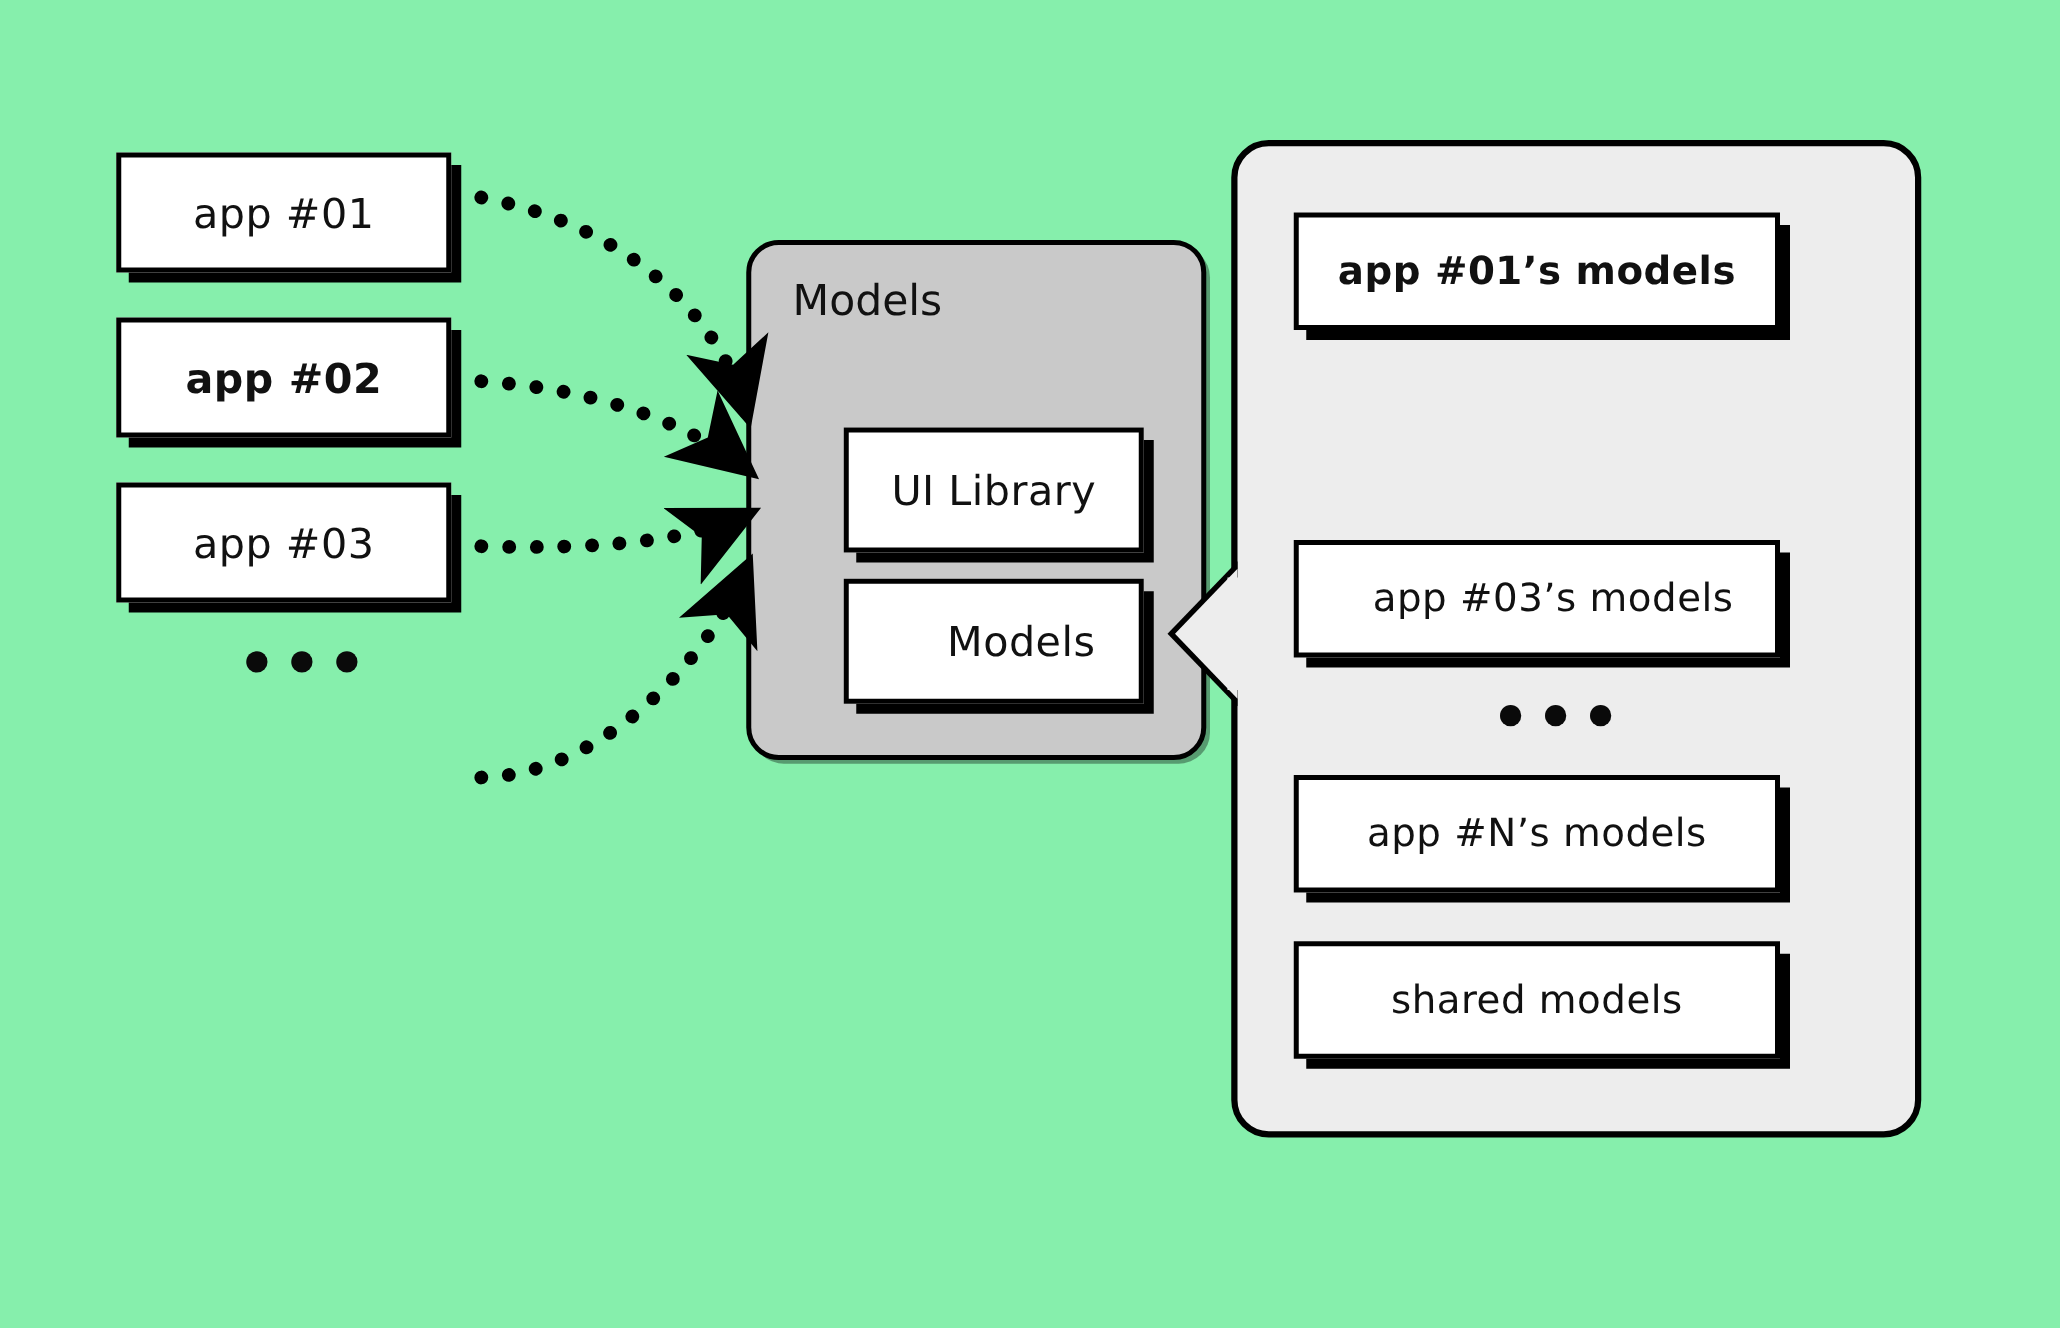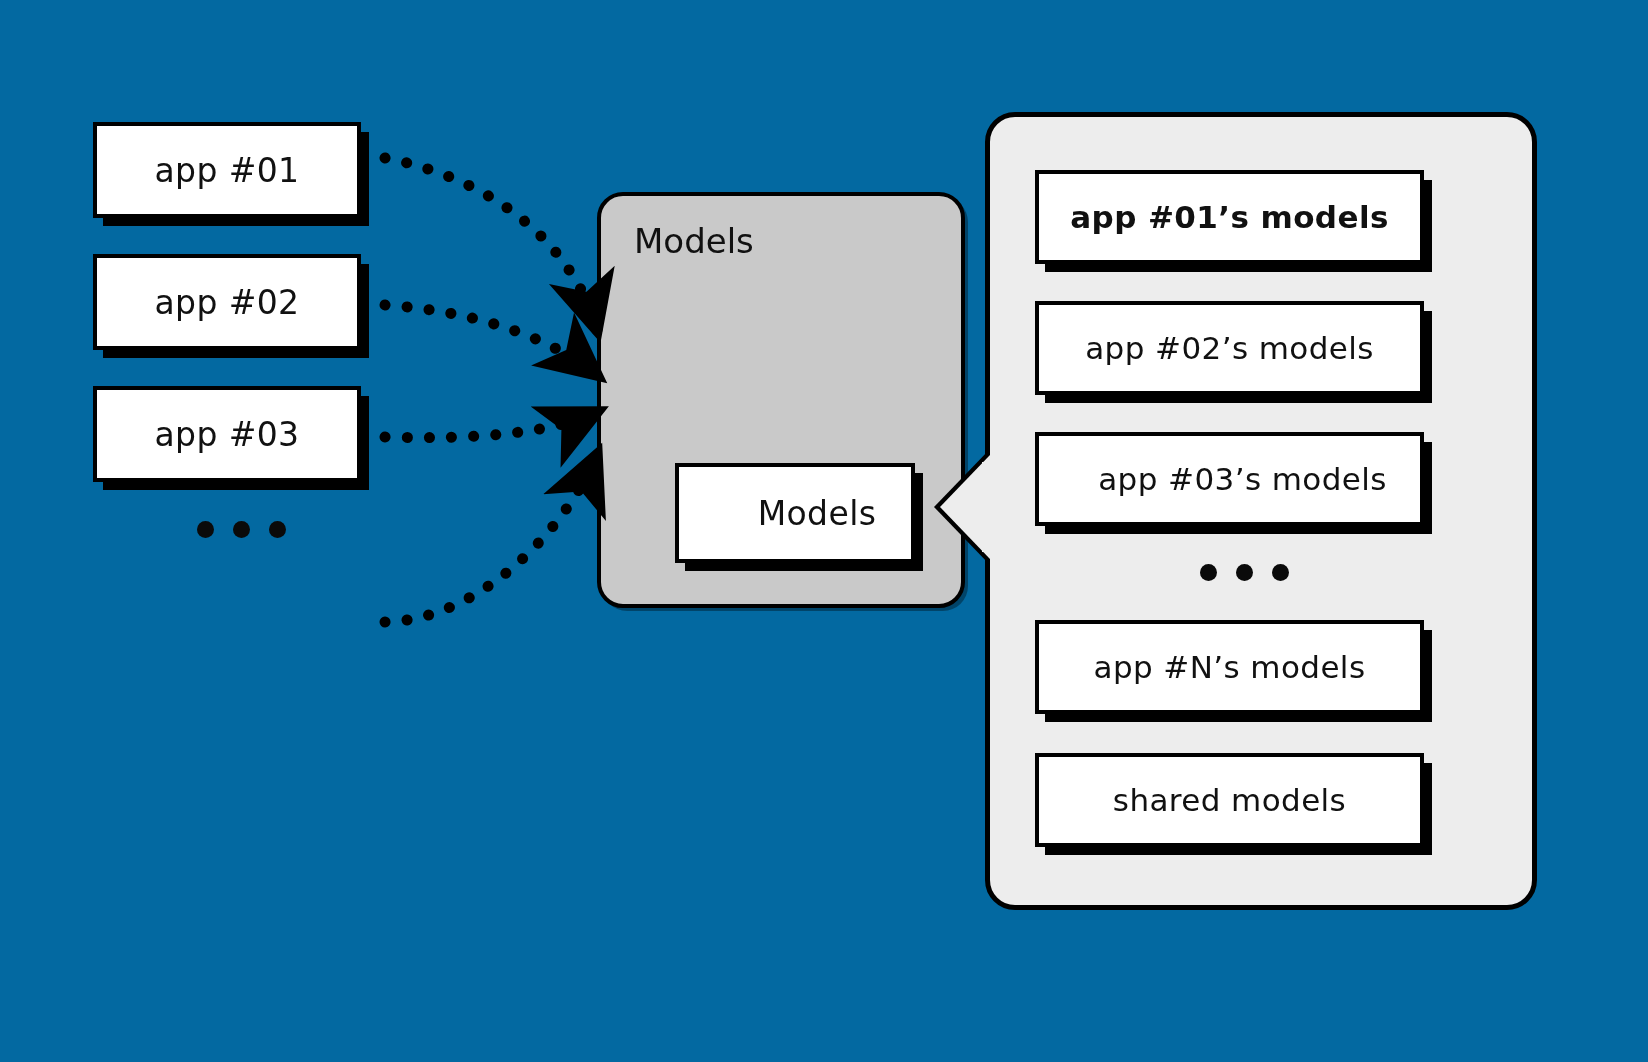"app #01" #canvas { background: #0369a1 -> #86efac }
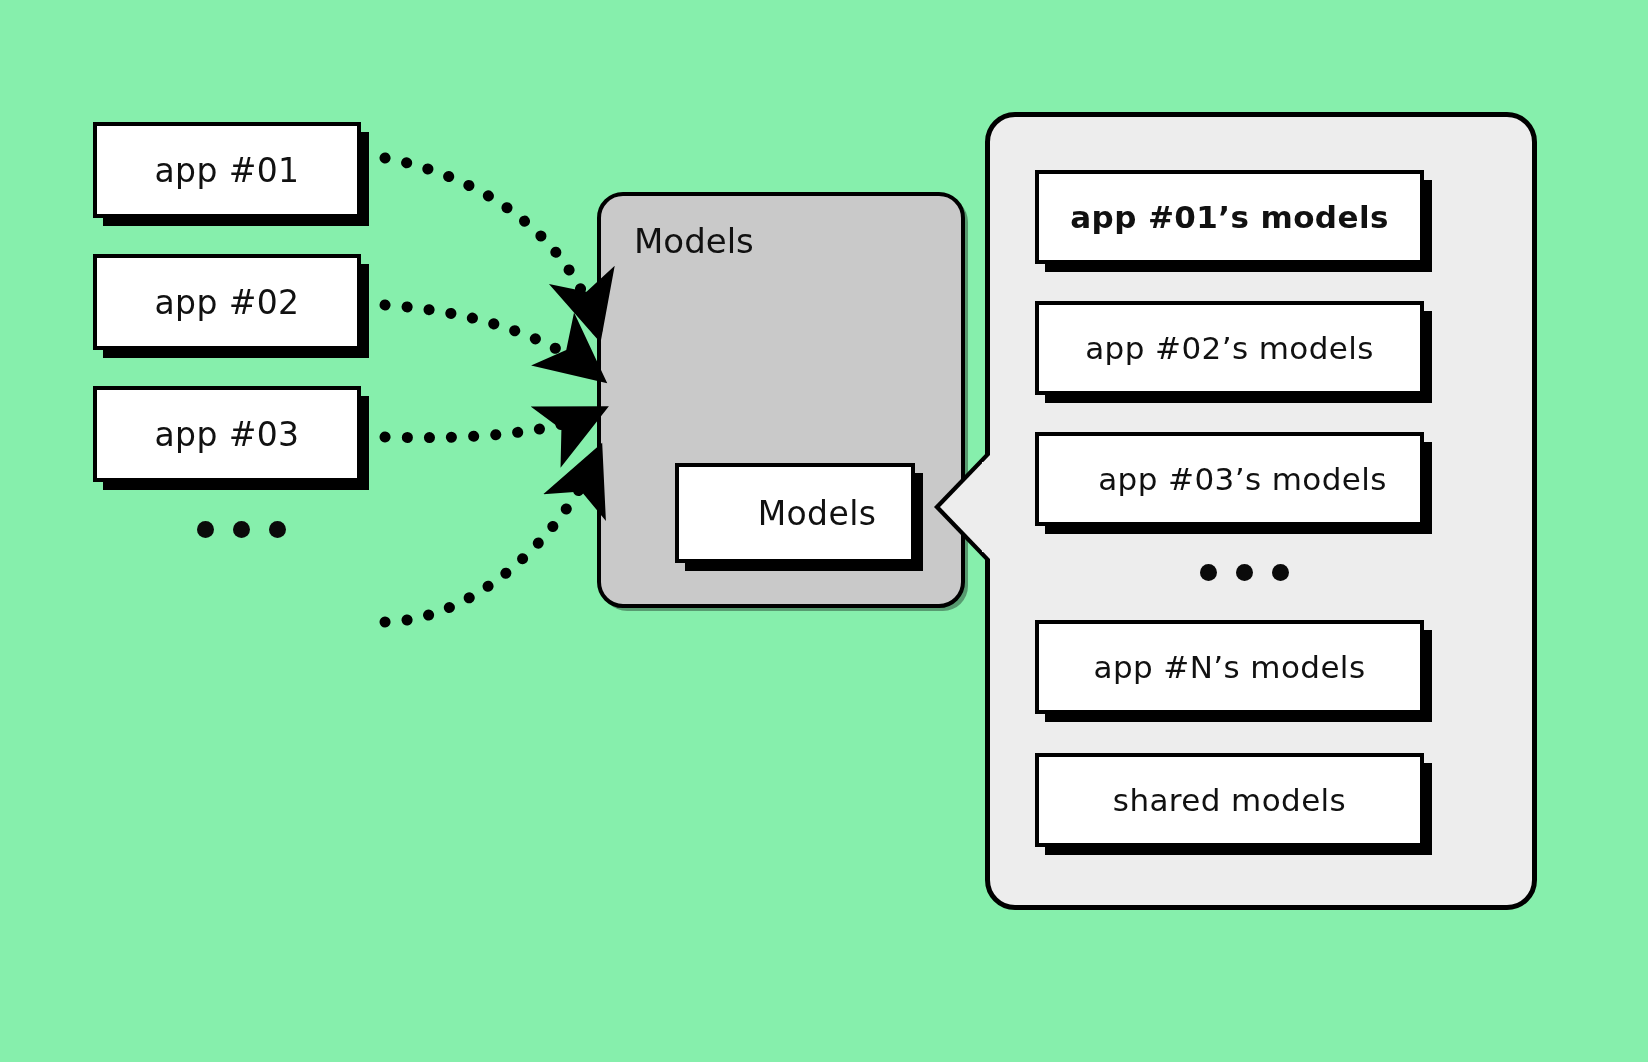"app #02" div.hbox { font-weight: none -> bold }
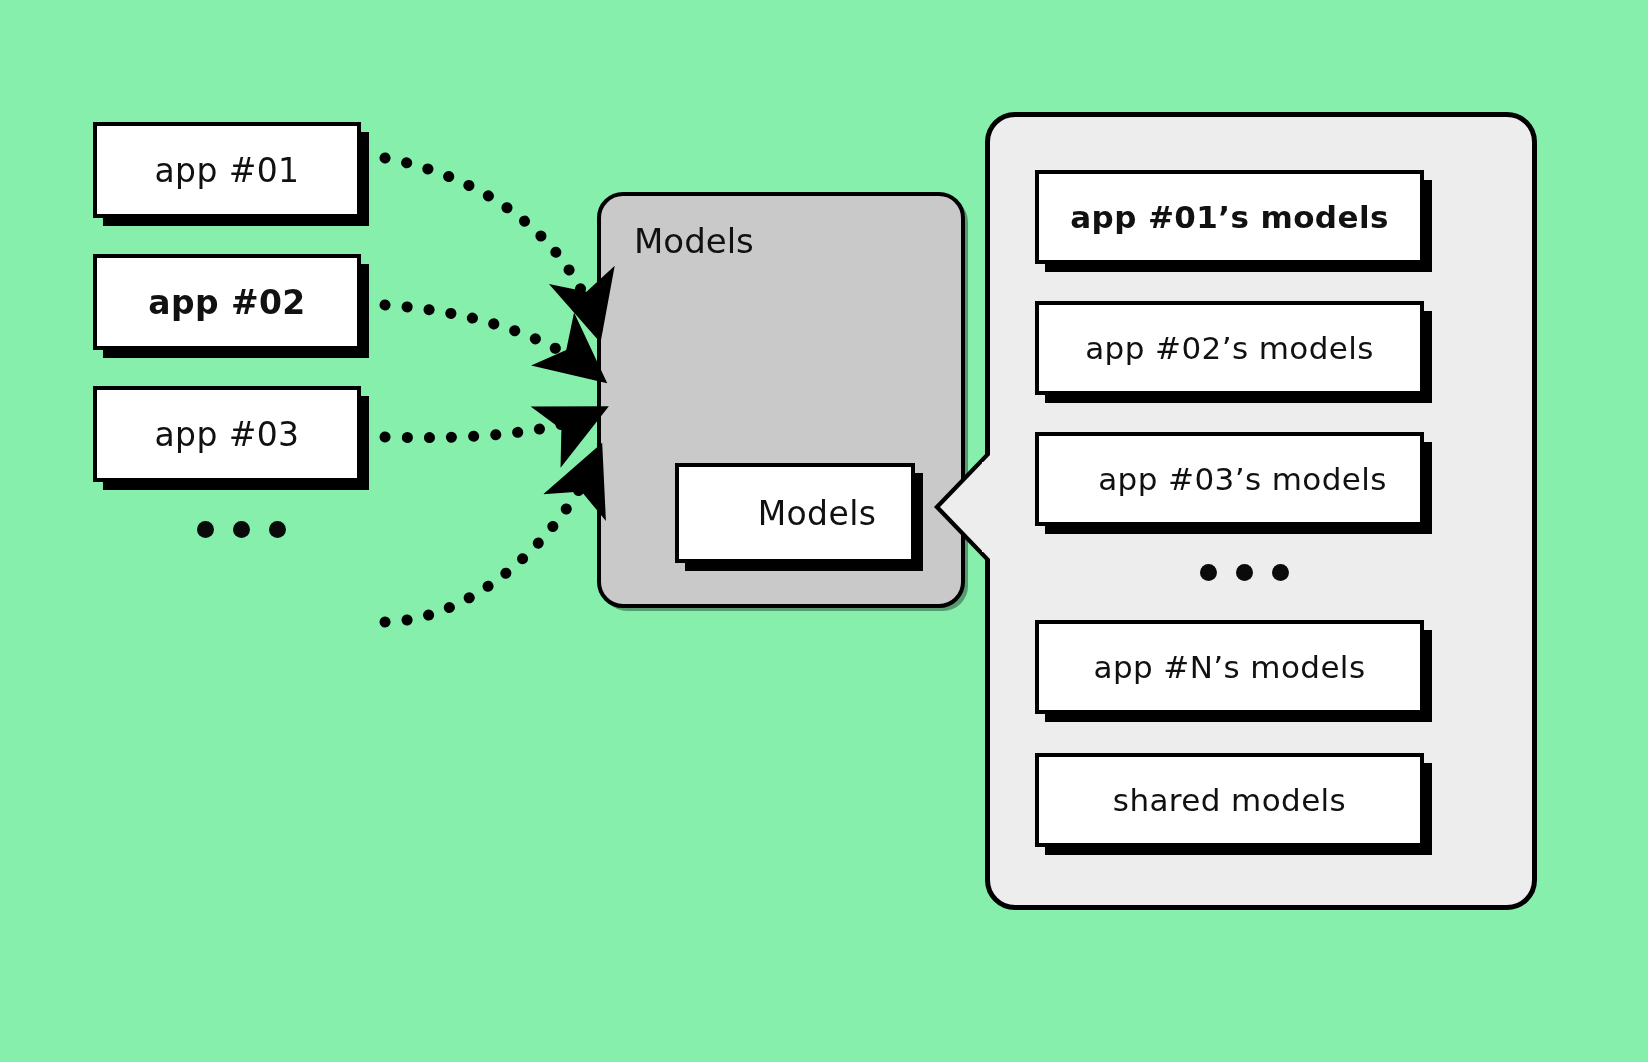"app #02’s models" div.hbox { html: <div> <span>app #02’s models</span> </div> -> none }
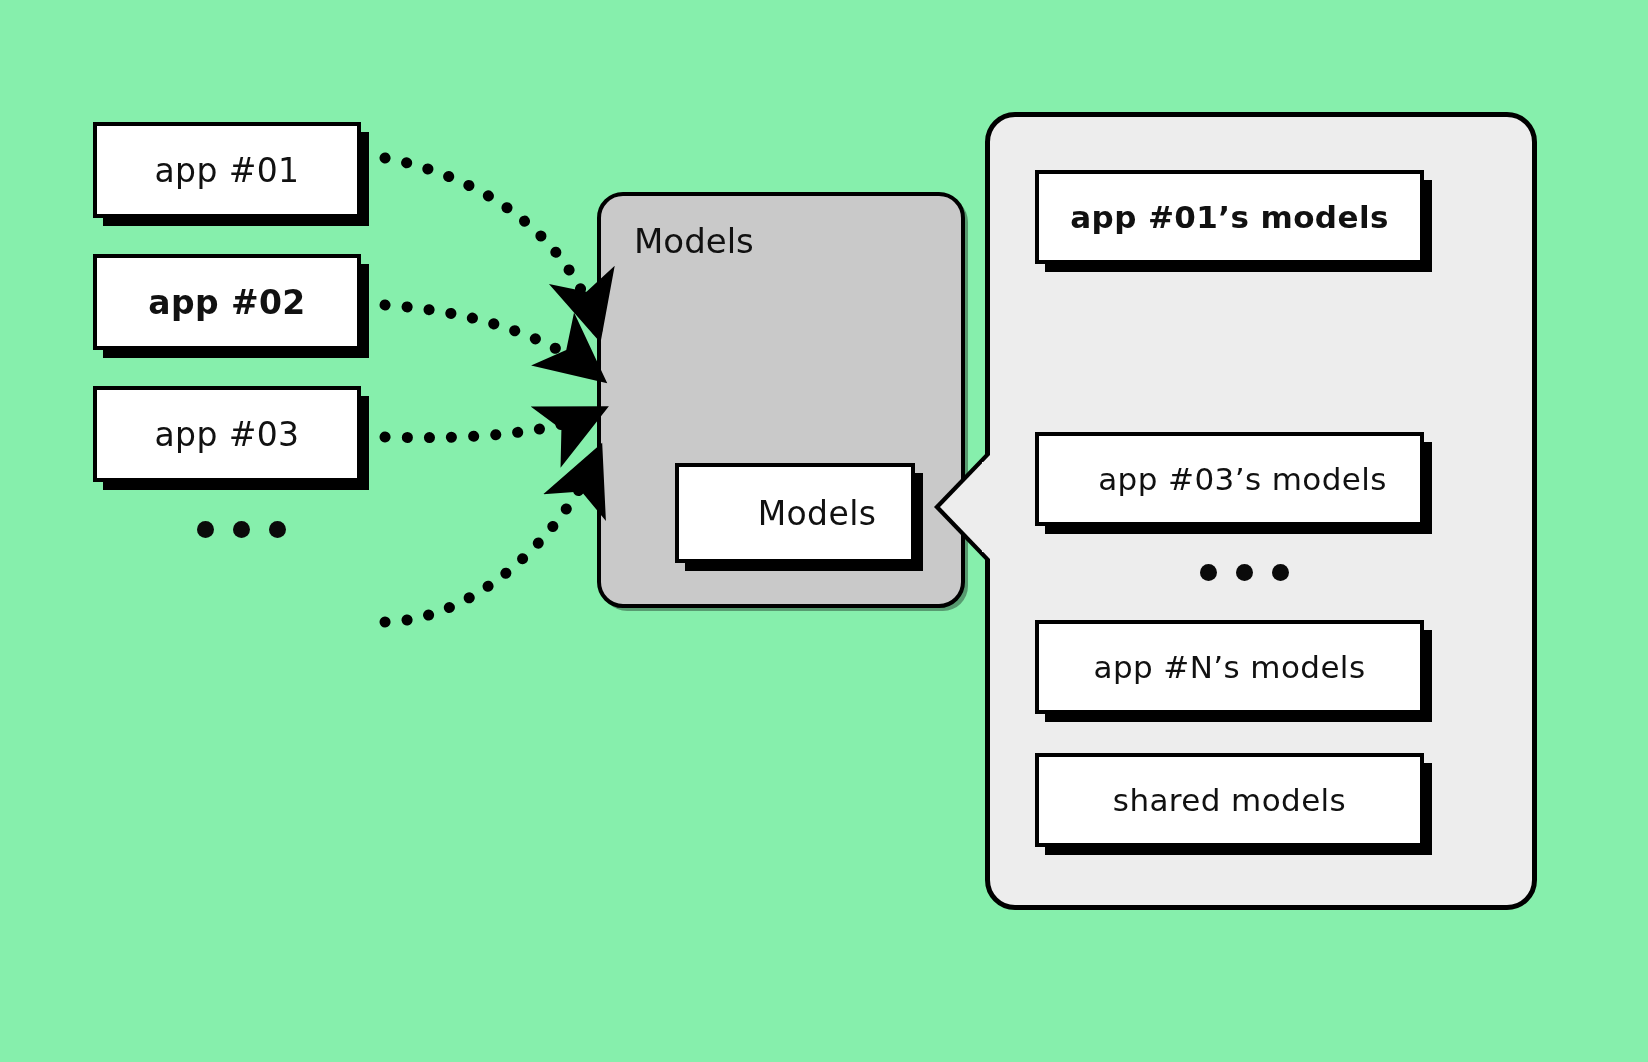"UI Library" div.hbox { html: none -> <div> <span>UI Library</span> </div> }
